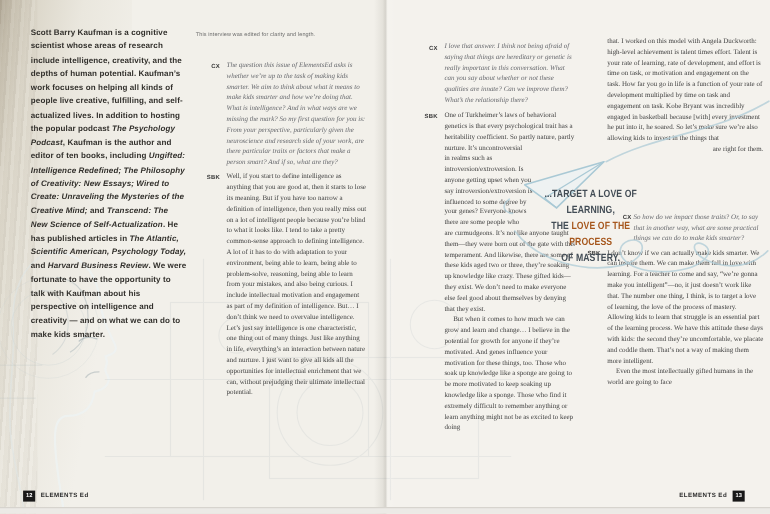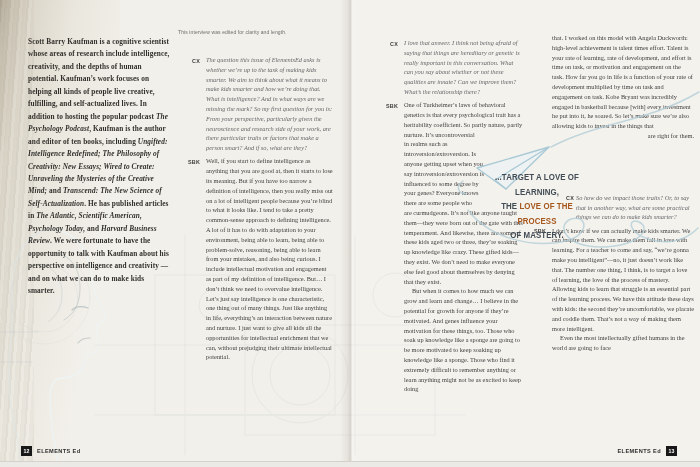"Scott Barry Kaufman is a" .intro { font-family: Liberation Serif, serif -> Liberation Sans, sans-serif; top: 36px -> 24px }
